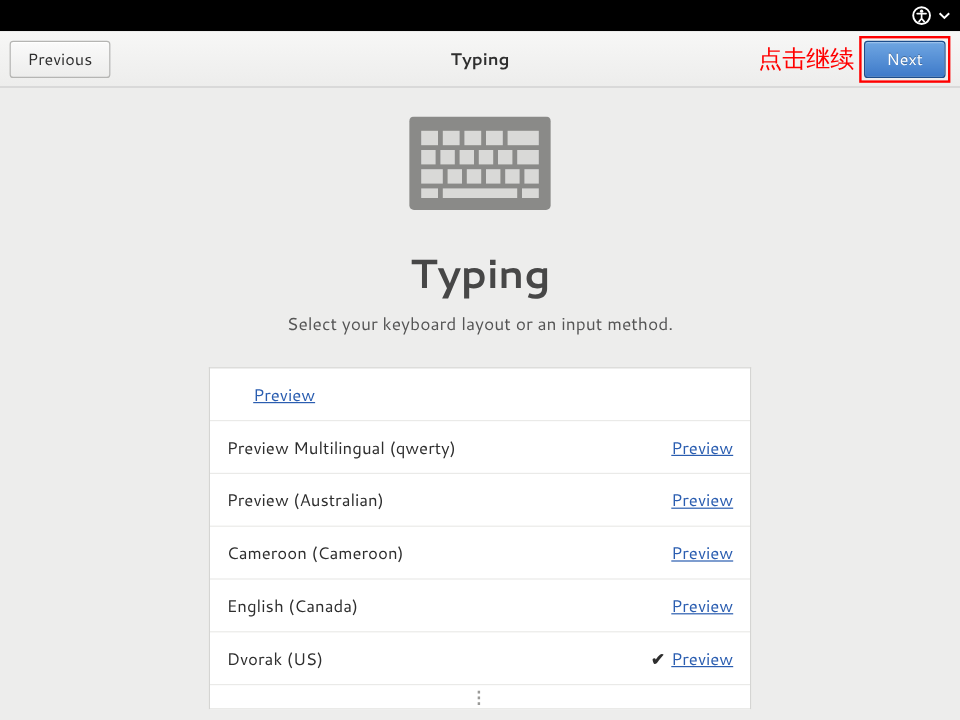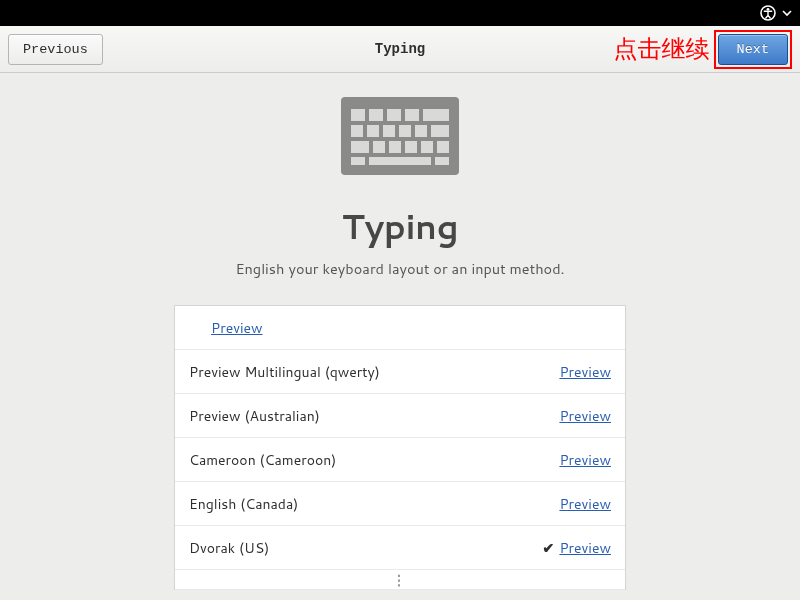"Previous" .headerbar { font-family: Liberation Mono, monospace -> none }
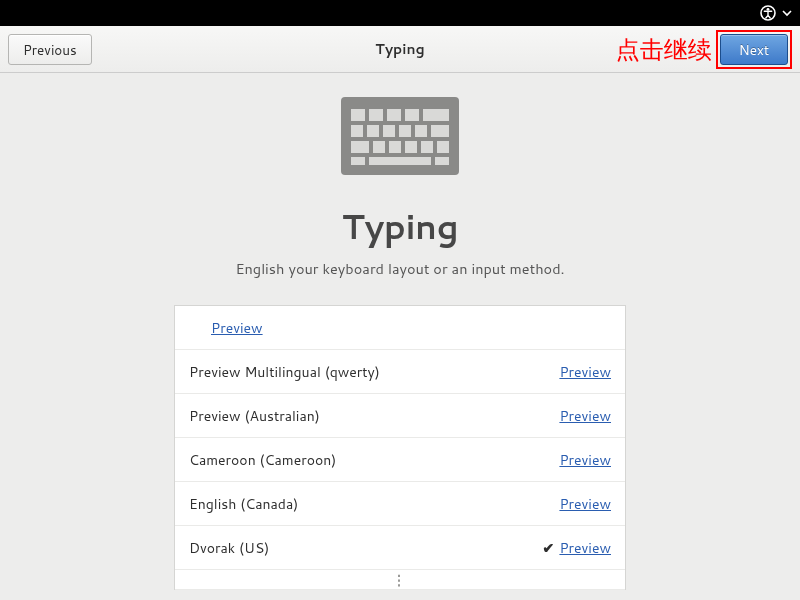"点击继续" .annot-text { font-size: 24px -> 20px }
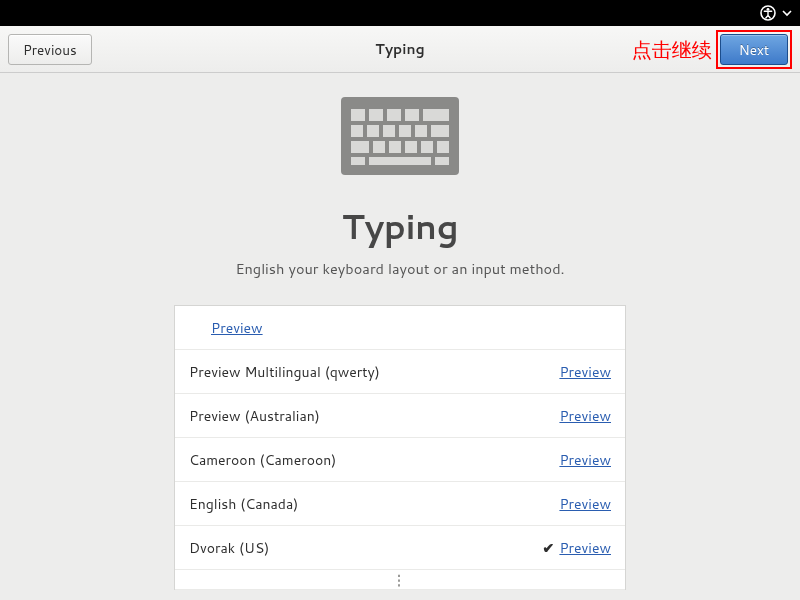"English your keyboard layout or" div.subtitle { text: English -> Select }
